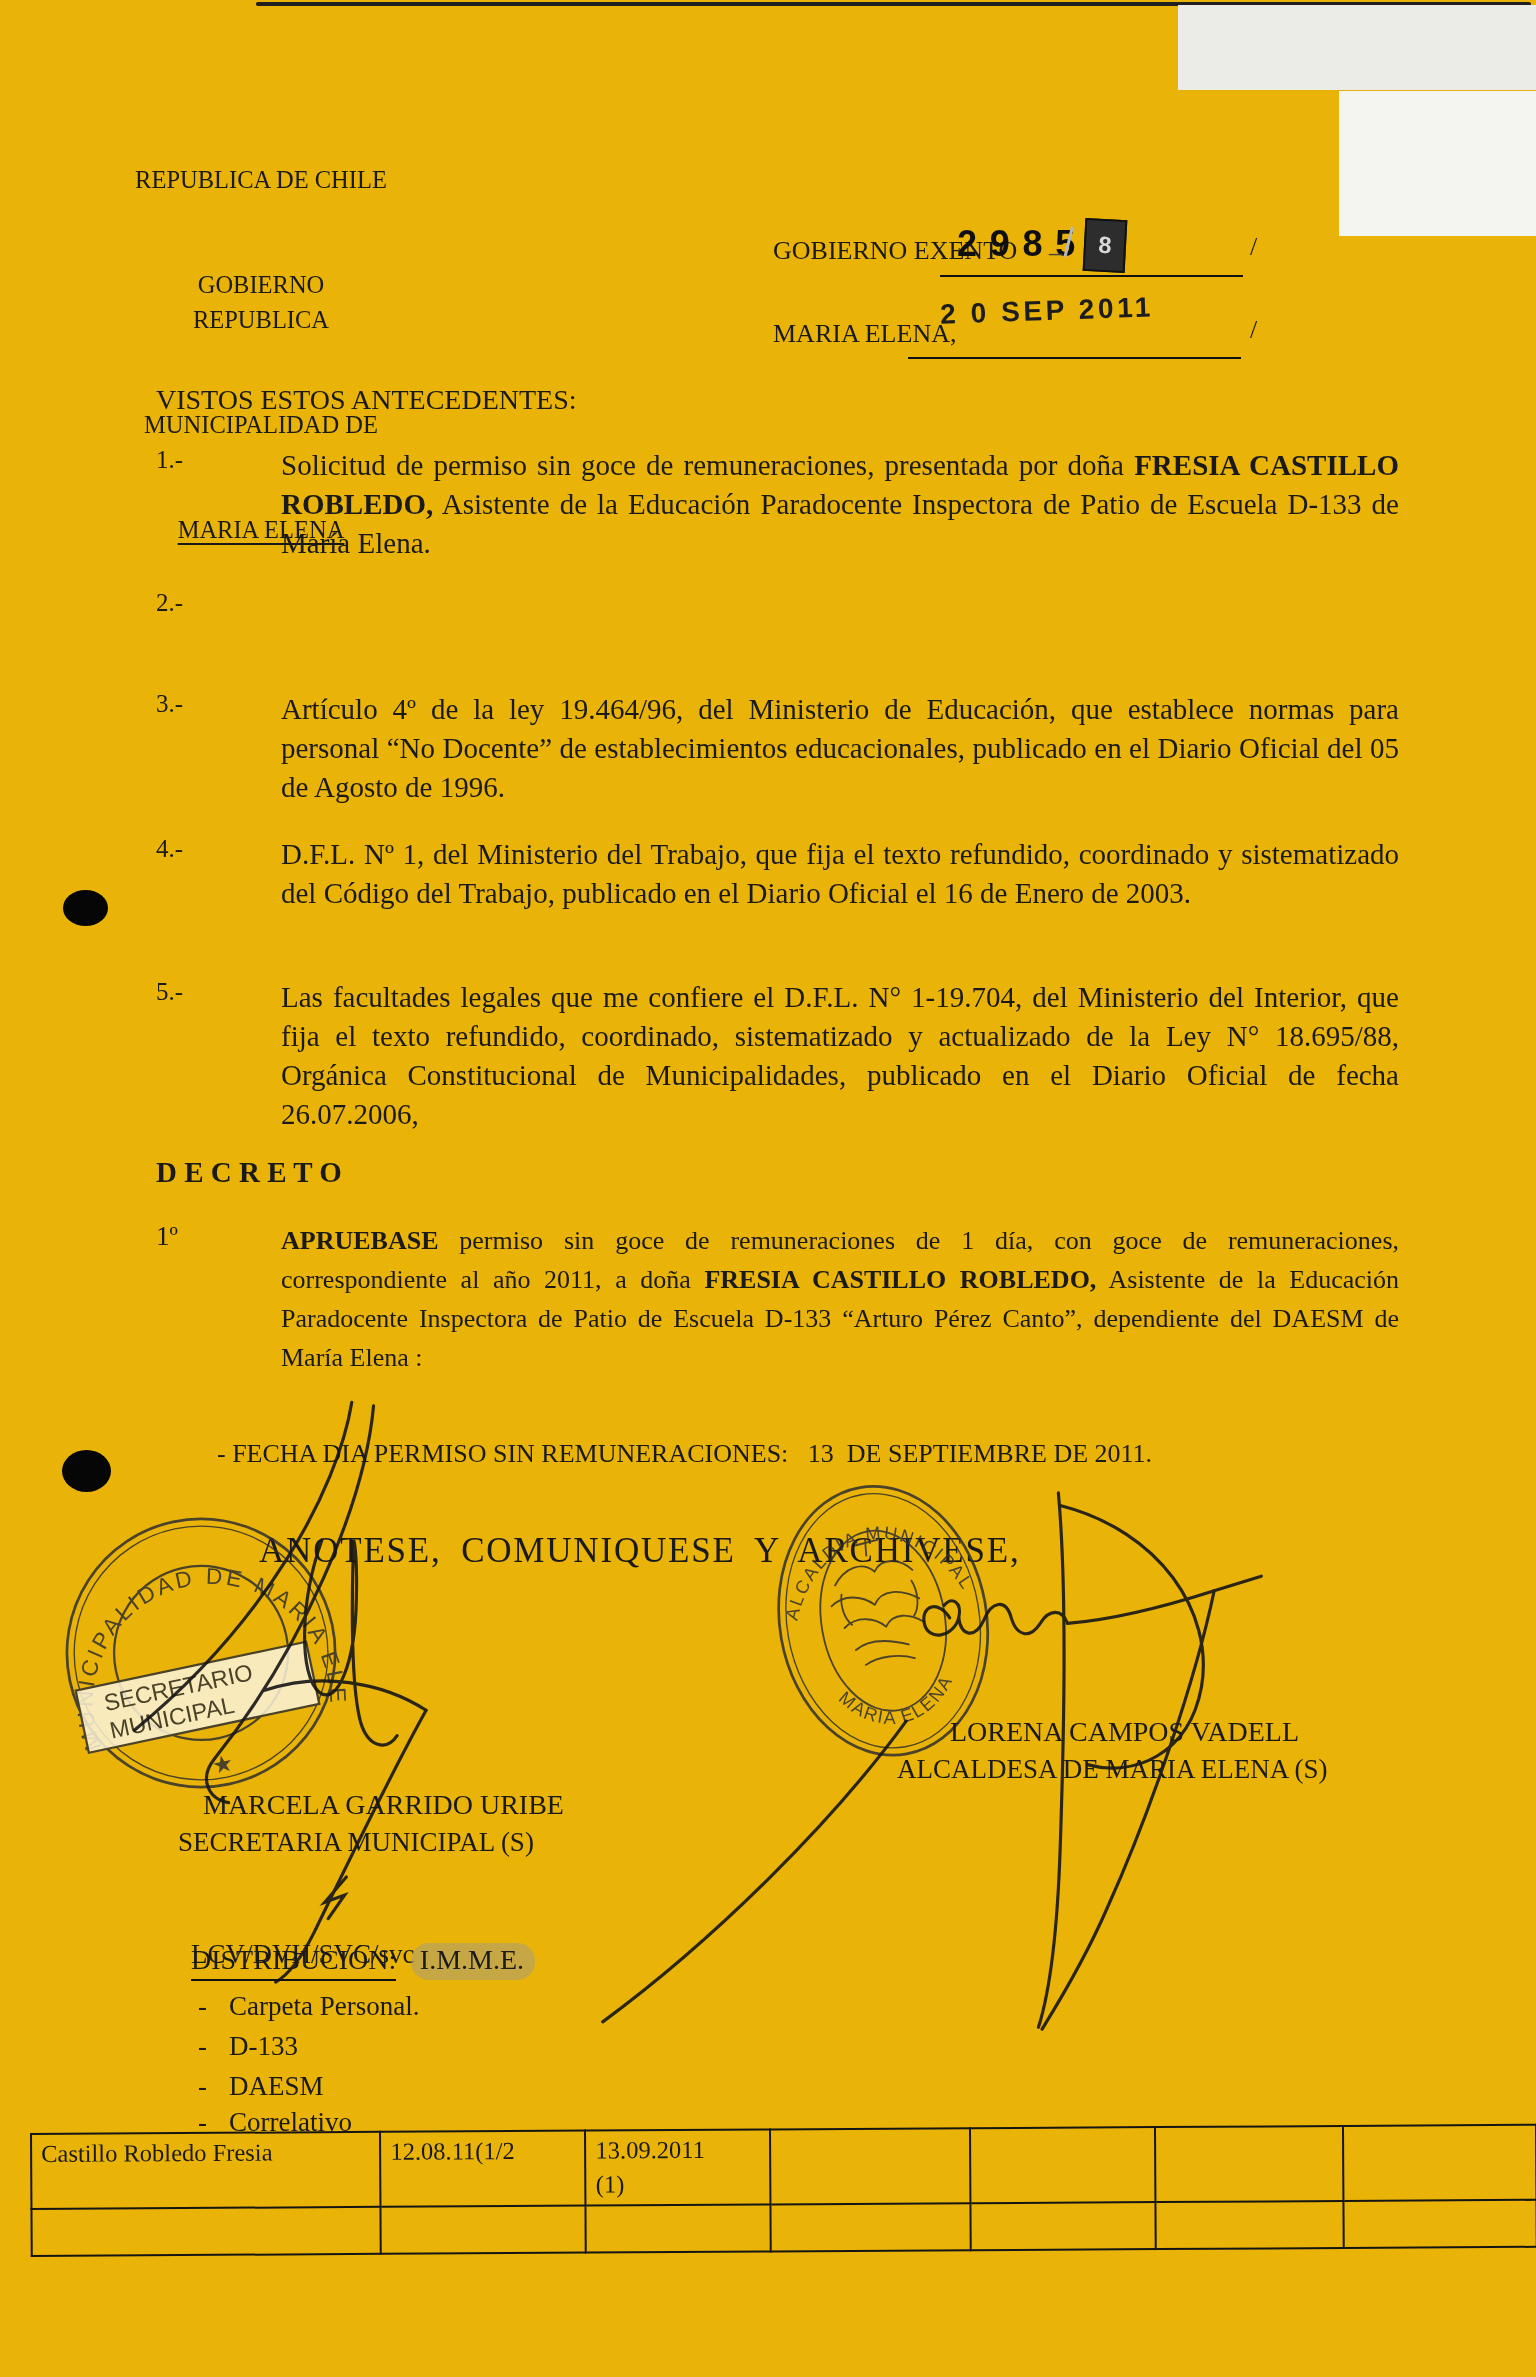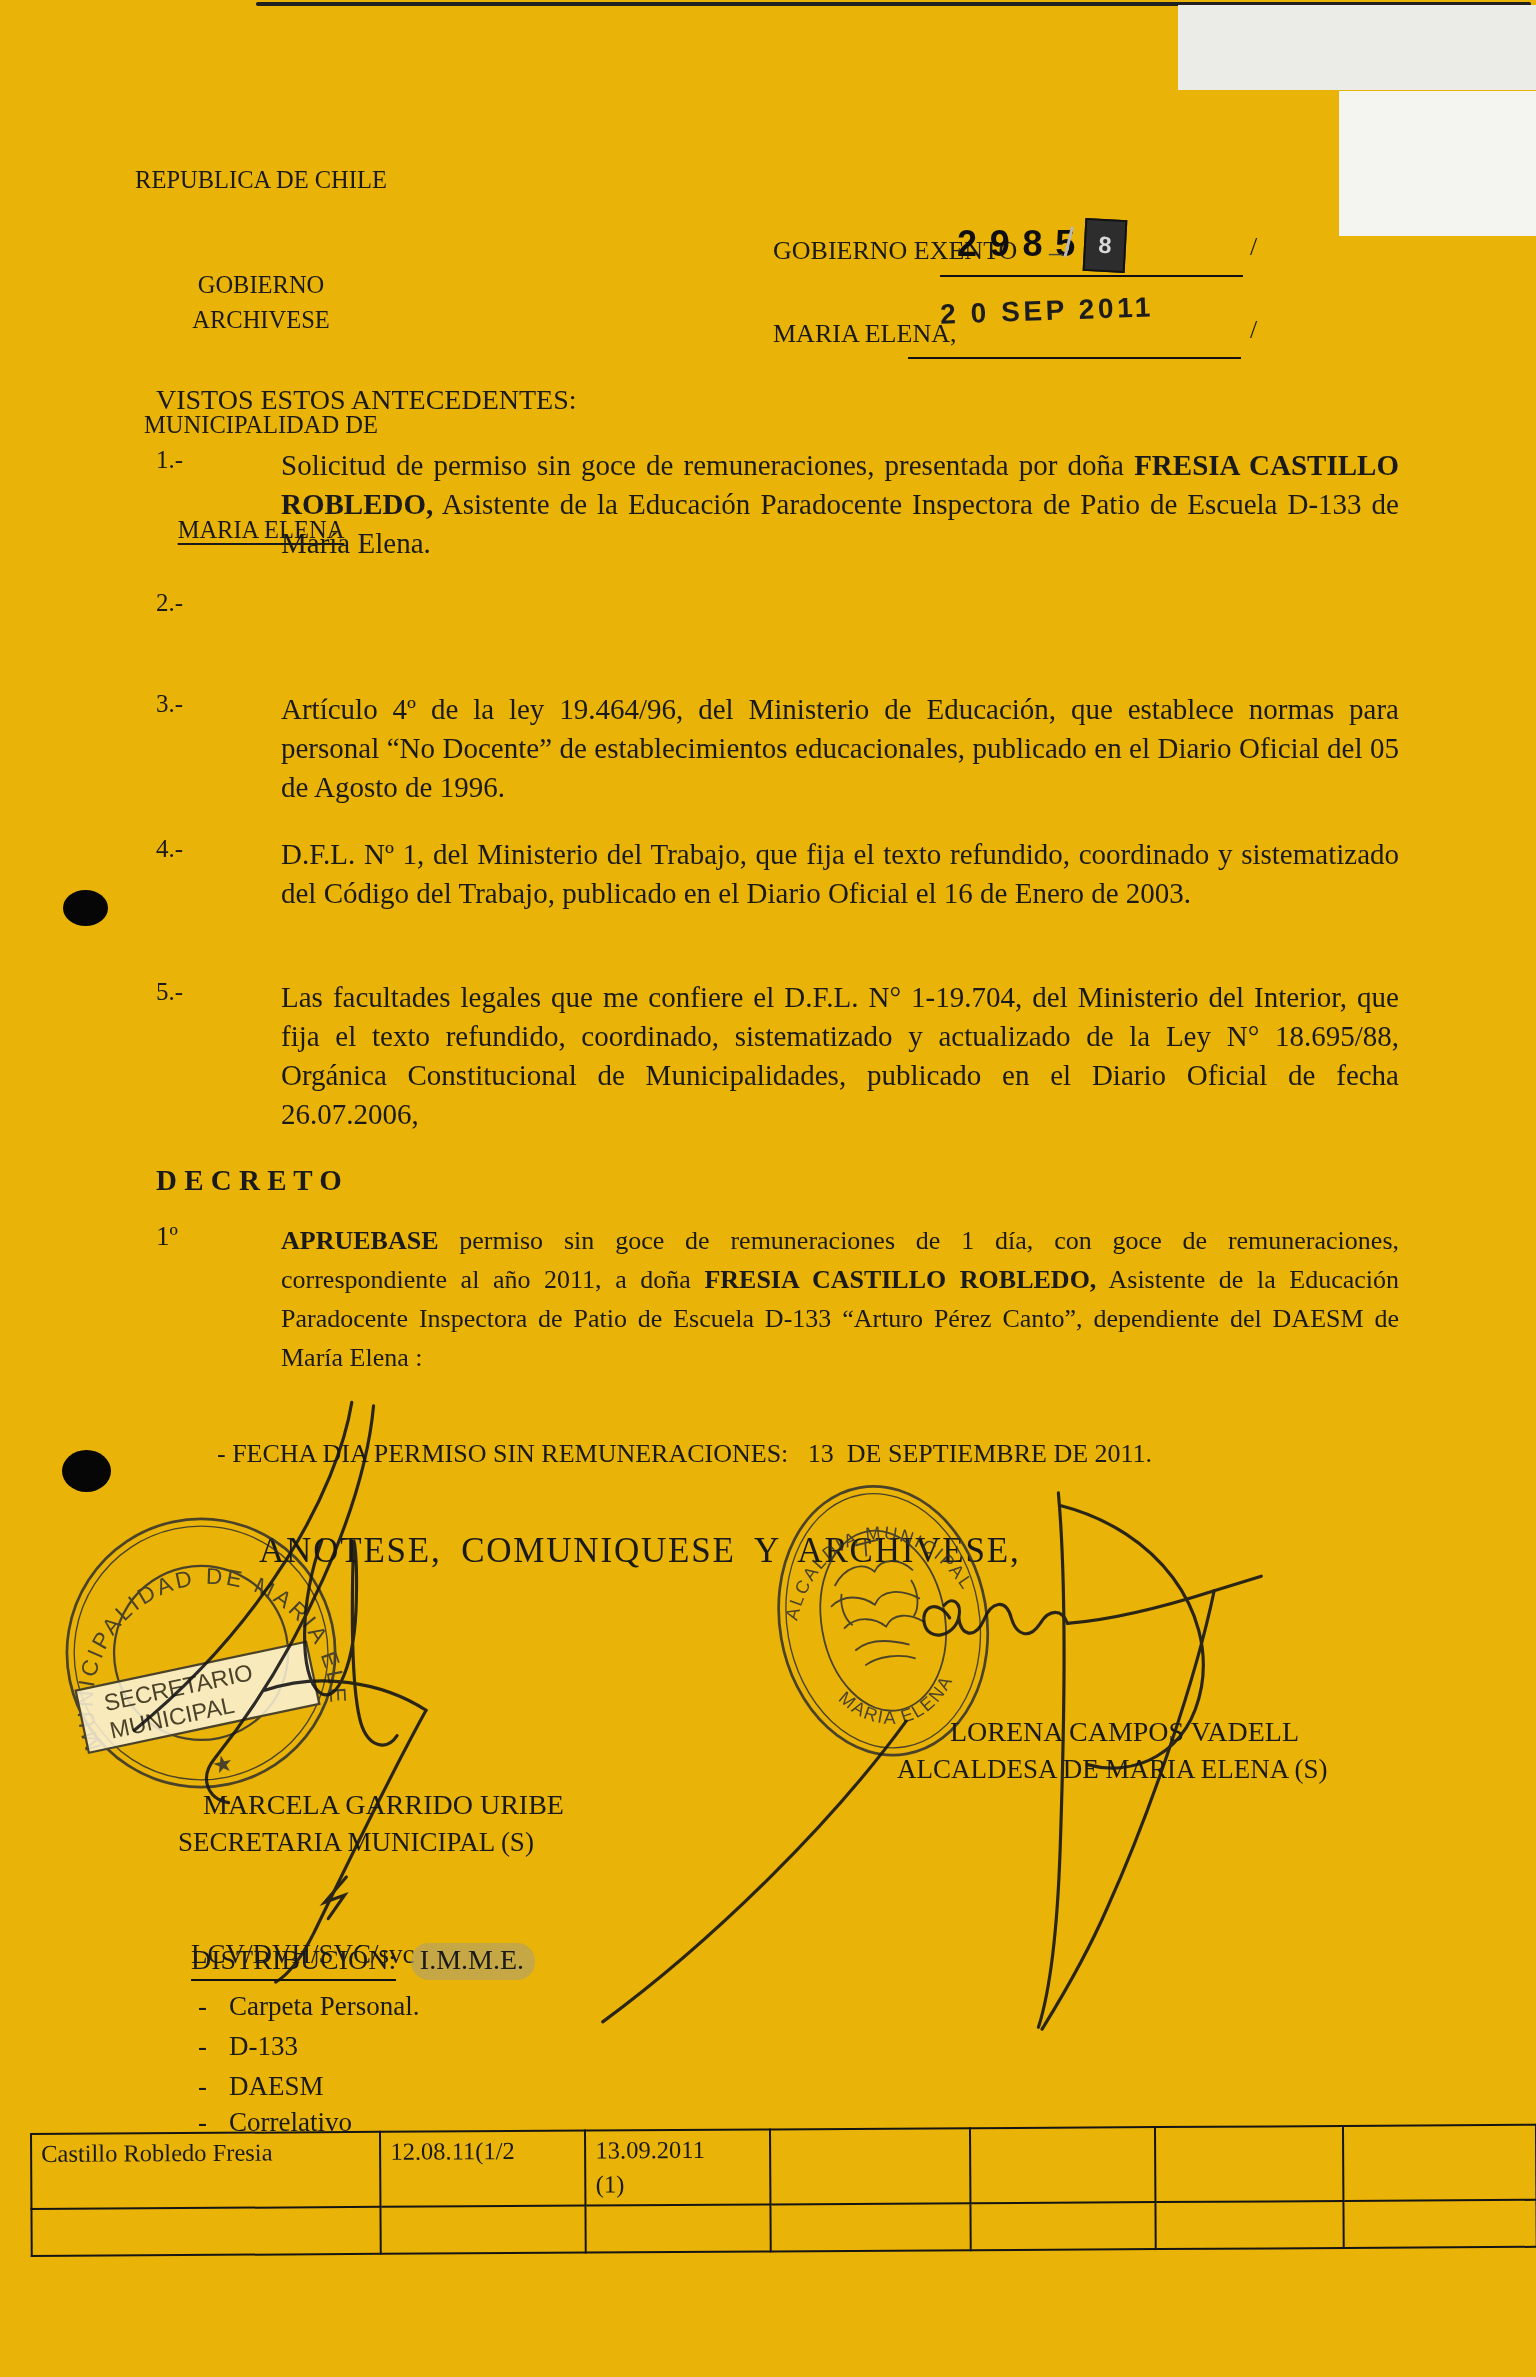"GOBIERNO ARCHIVESE" div { text: ARCHIVESE -> REPUBLICA }
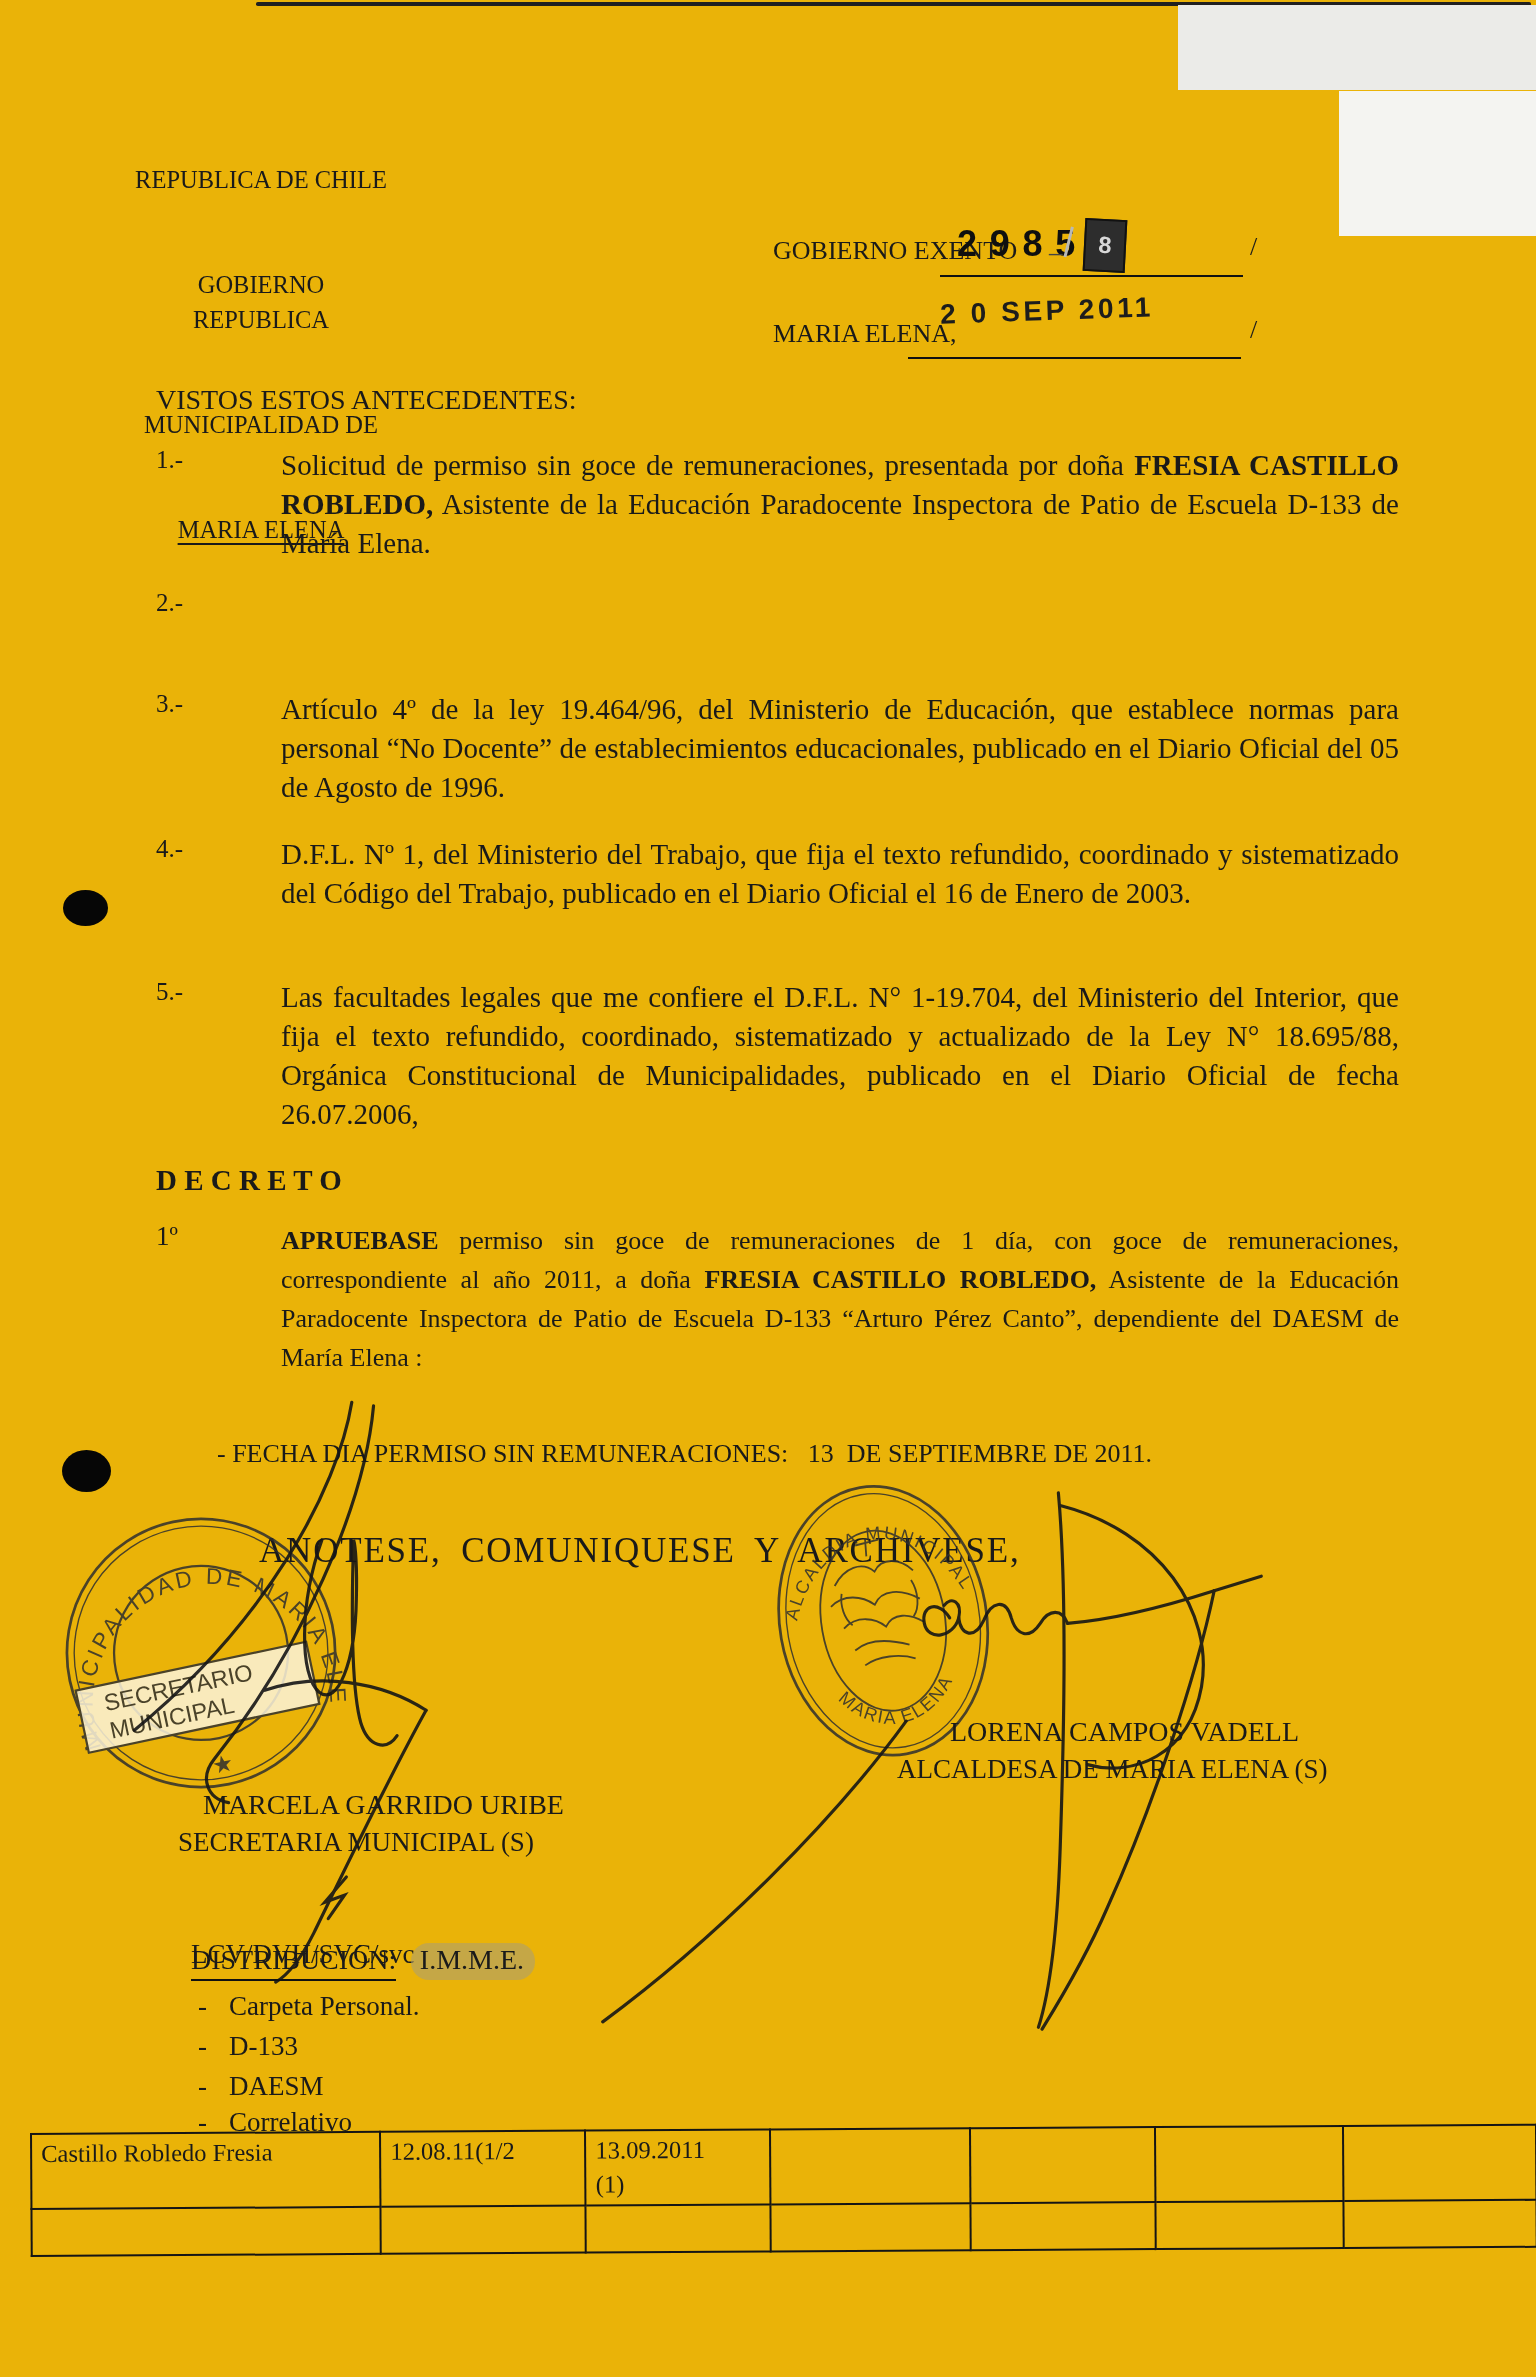"D E C R E" .h-decreto { margin-top: 8px -> none }
